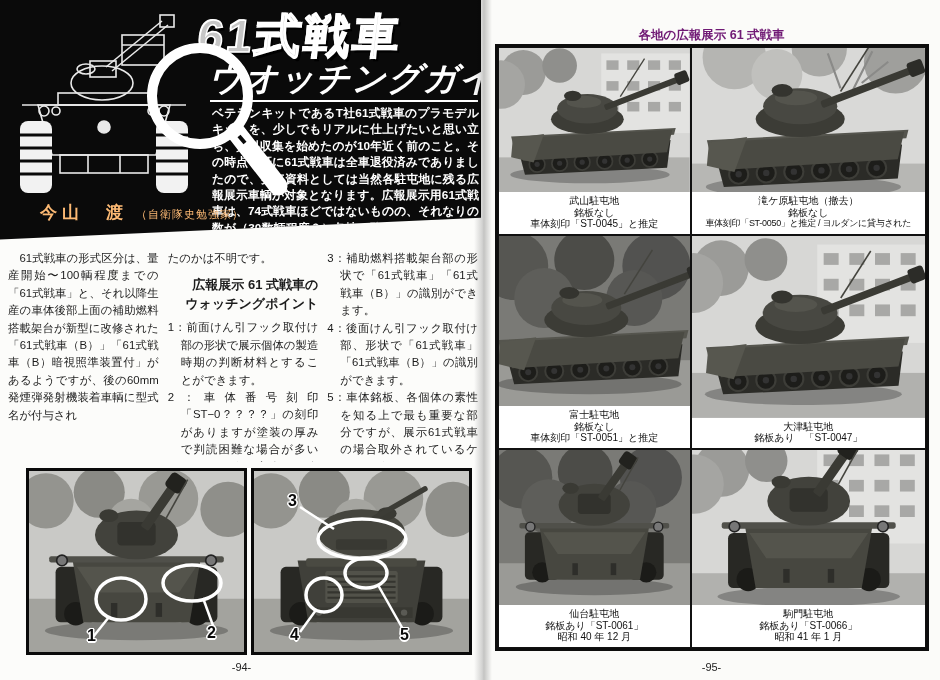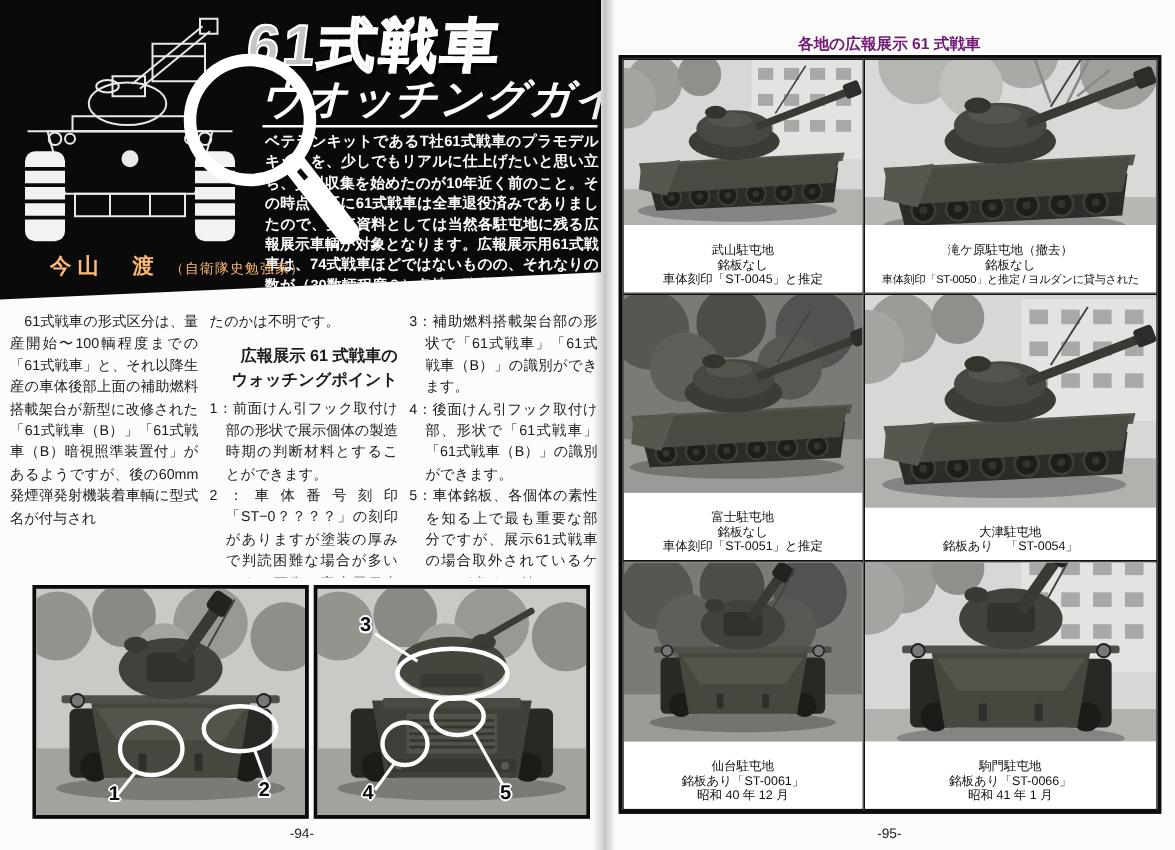"武山駐屯地" .cap { padding: 15px 1px 4px 1px -> 3px 1px 4px 1px }
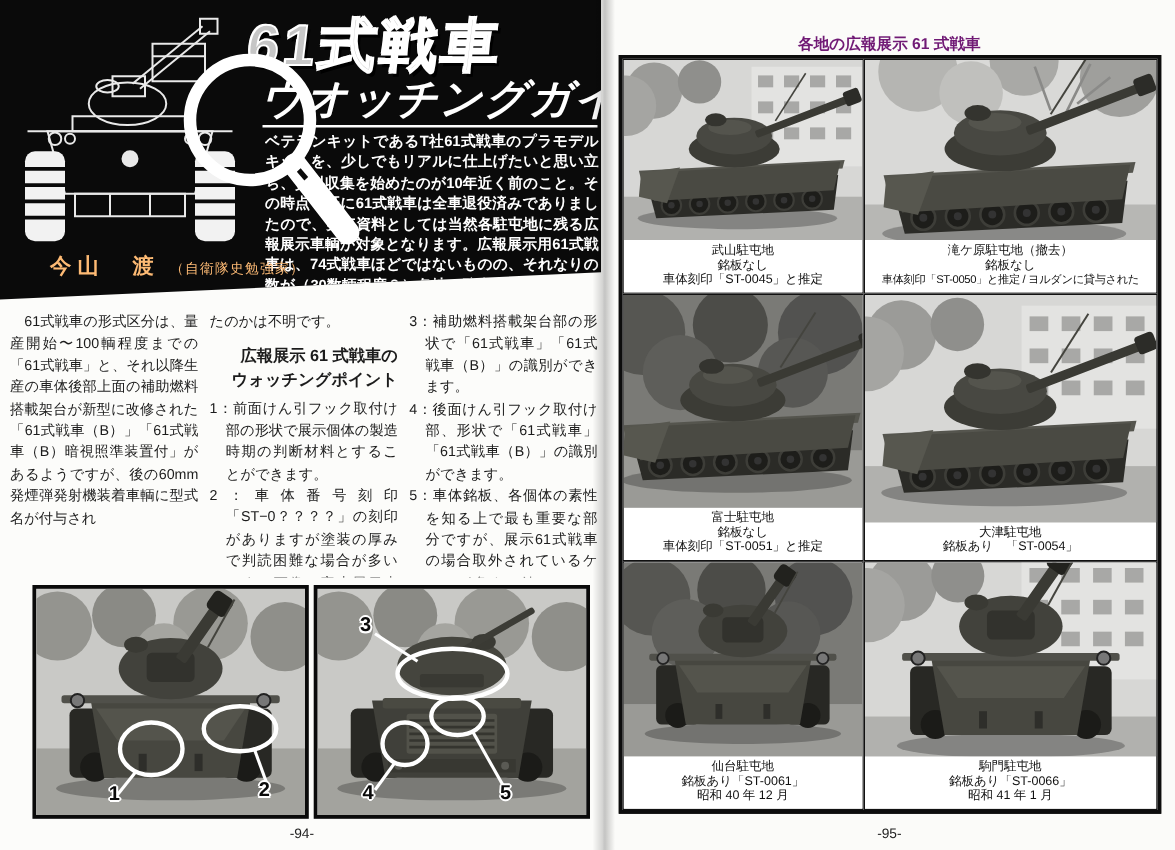"銘板あり 「ST-0054」" div { text: ST-0054 -> ST-0047 }
